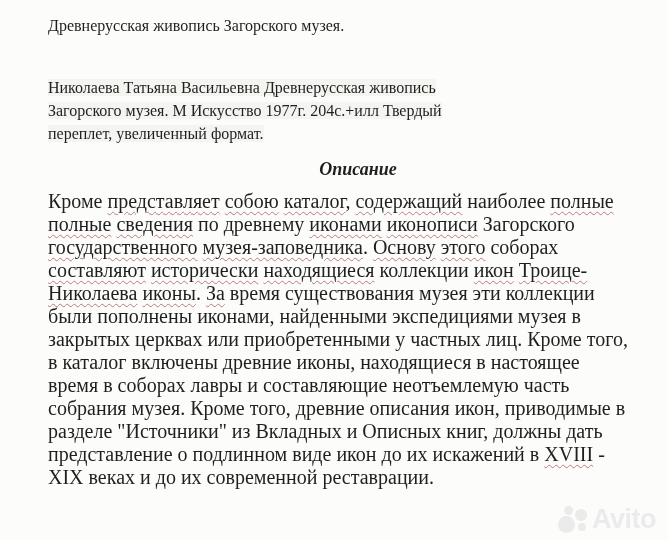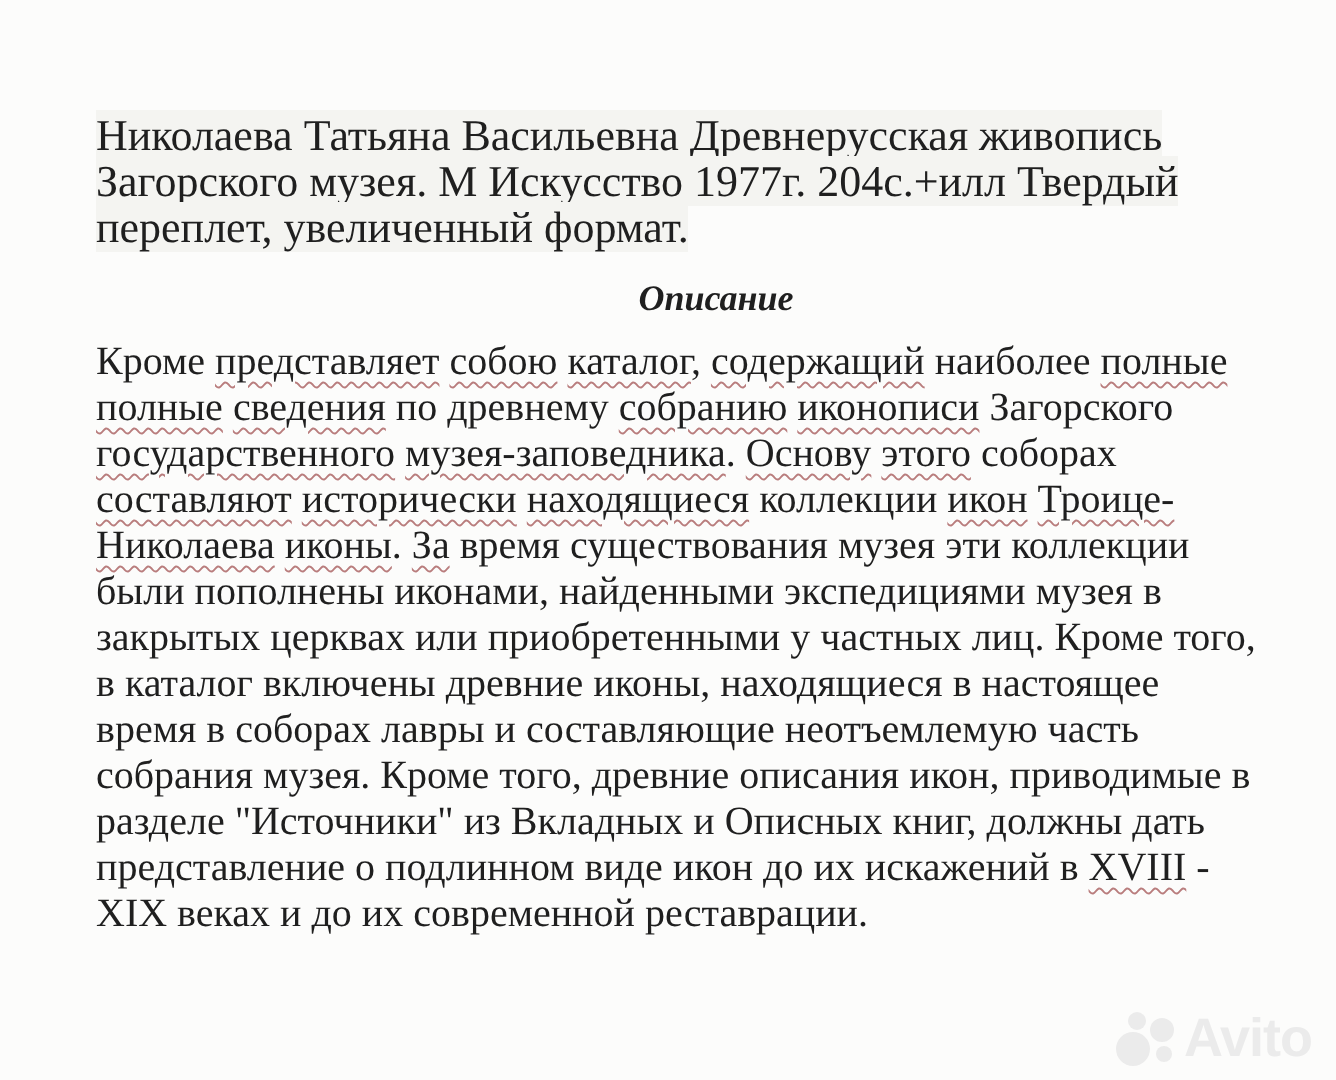"Древнерусская живопись Загорского музея." h1.title { html: none -> <h1>Древнерусская живопись Загорского музея.</h1> }
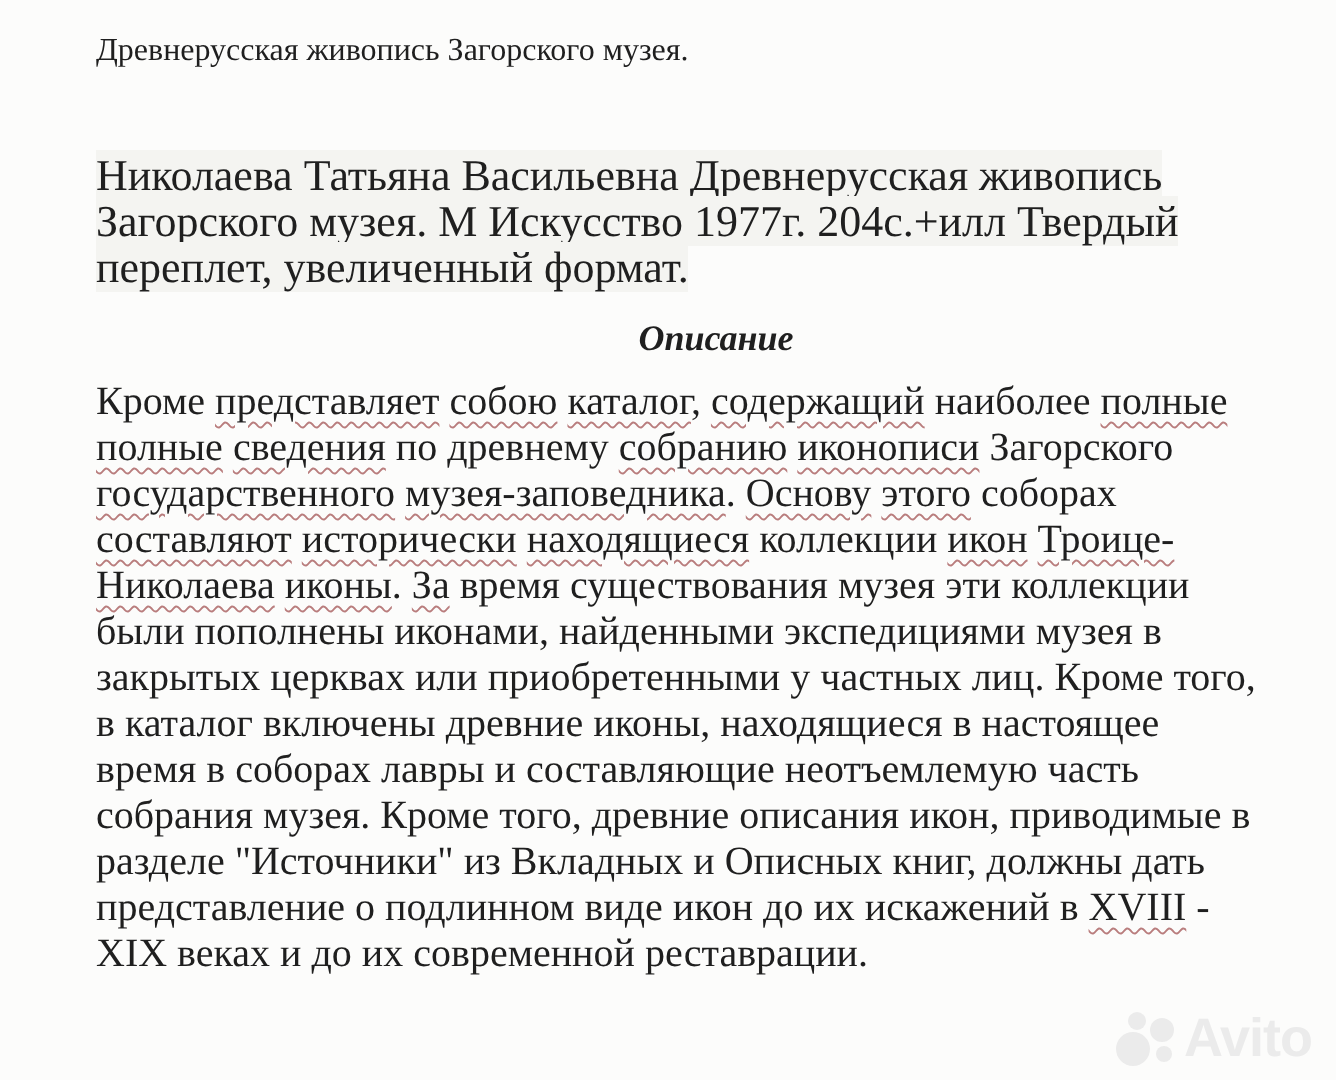"Николаева Татьяна Васильевна" .bib { font-size: 22px -> 16px }
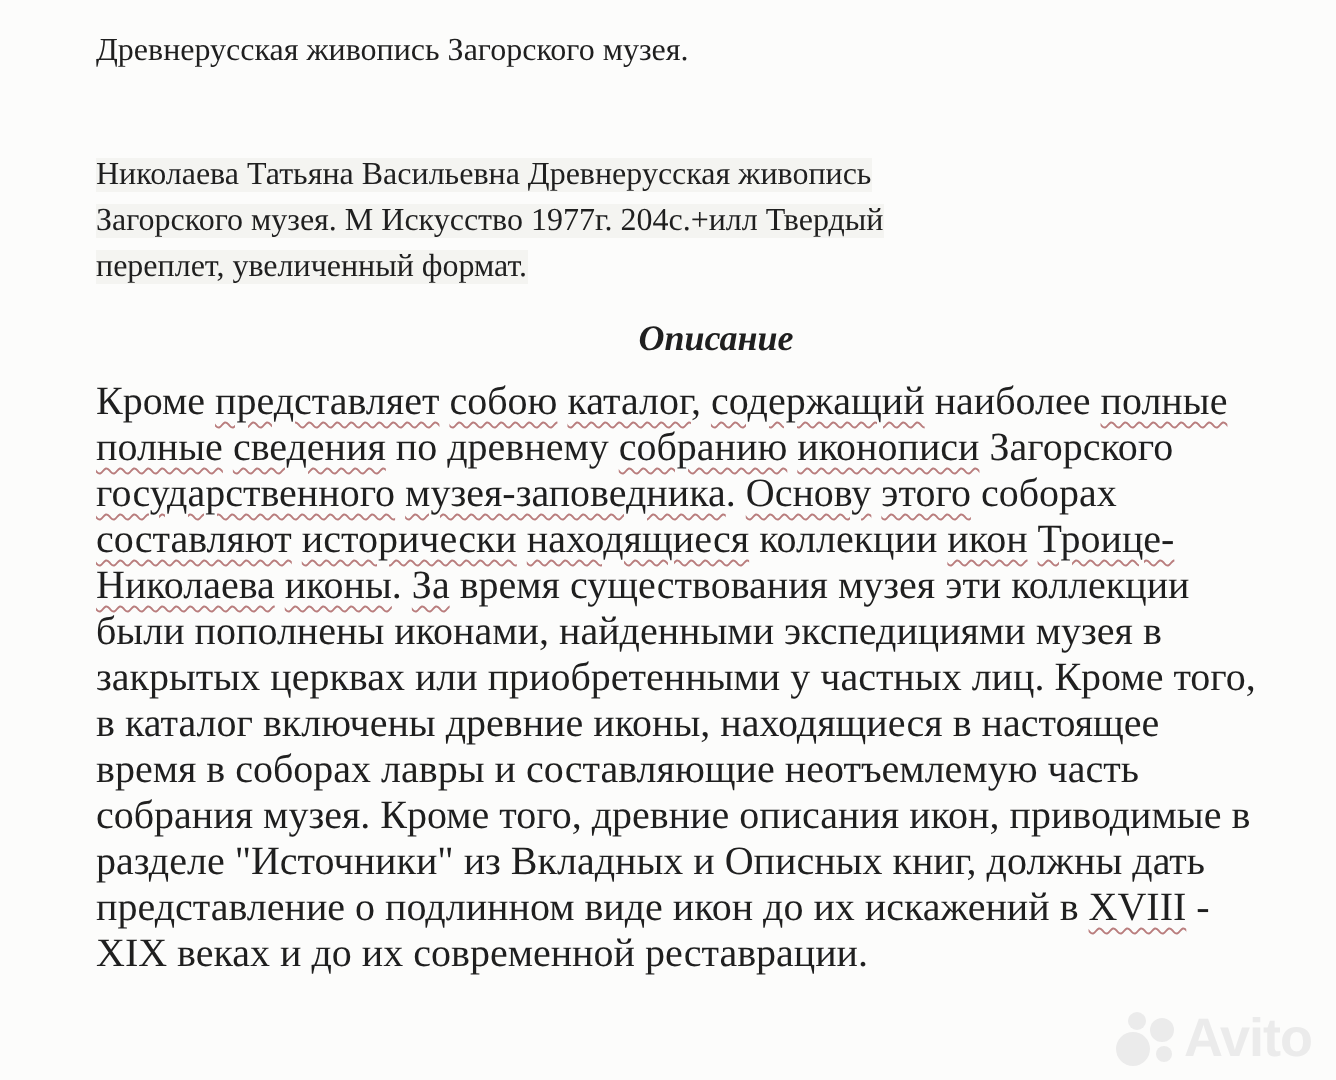"собранию" span.squiggle { text: собранию -> иконами }
